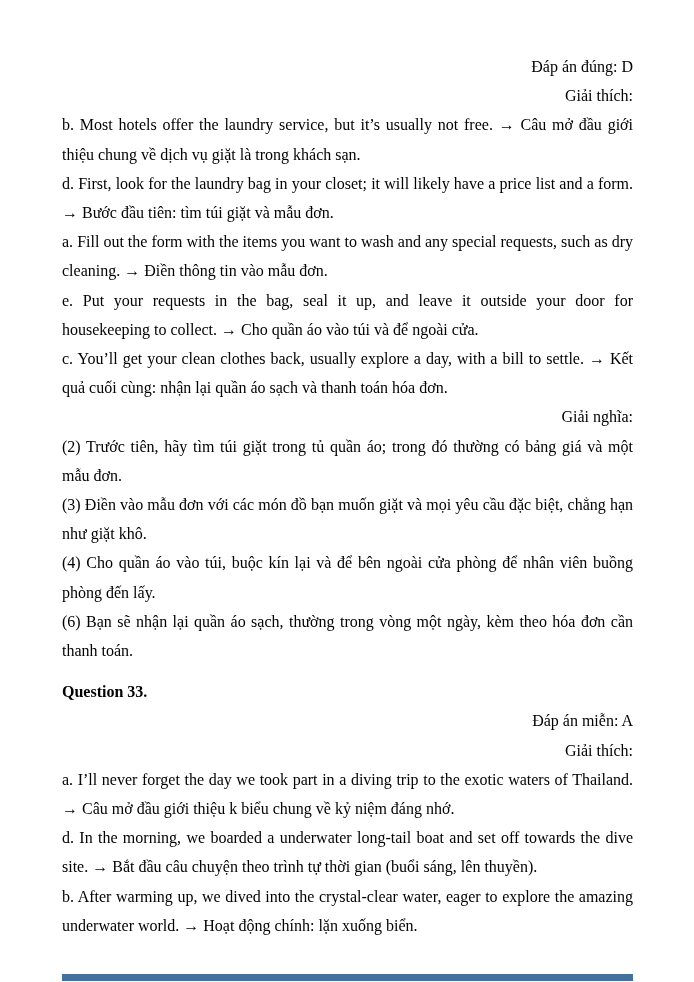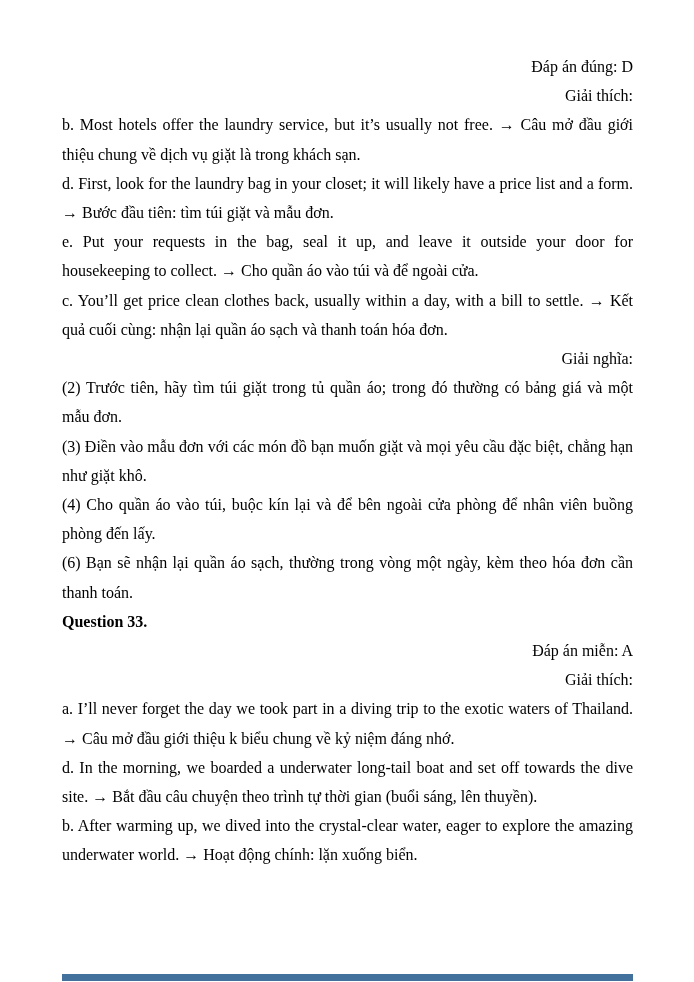"a. Fill out the form" p { html: none -> <p>a. Fill out the form with the items you want to wash and any special requests, such as dry cleaning. → Điền thông tin vào mẫu đơn.</p> }
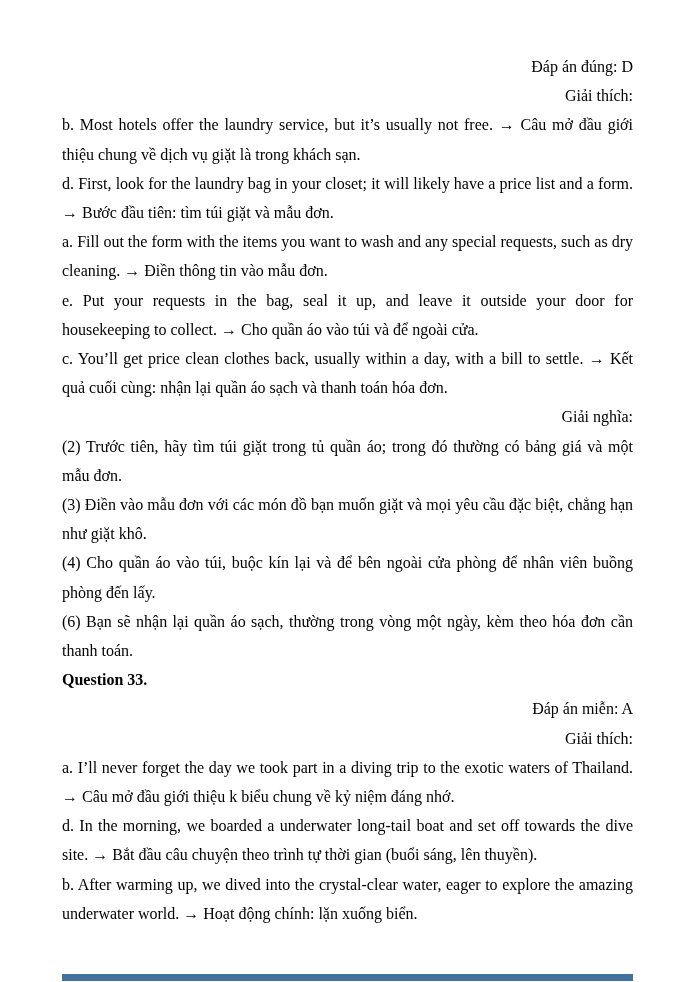"c. You’ll get price clean" p { text: price clean clothes back, usually within -> your clean clothes back, usually explore }
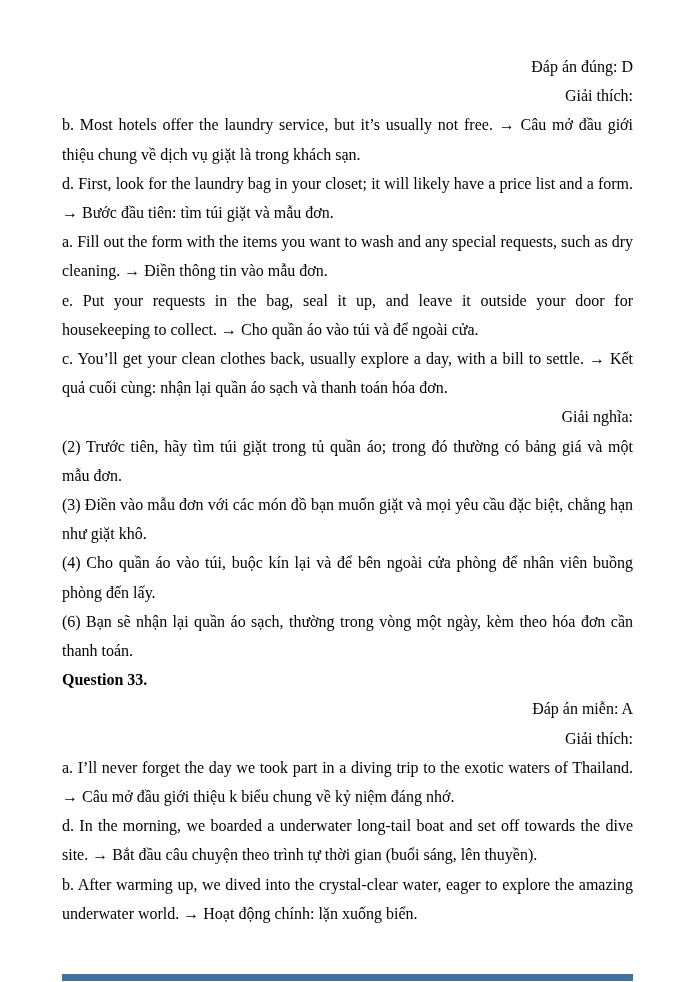"Question 33." .content p.bold { margin-top: none -> 12px }
